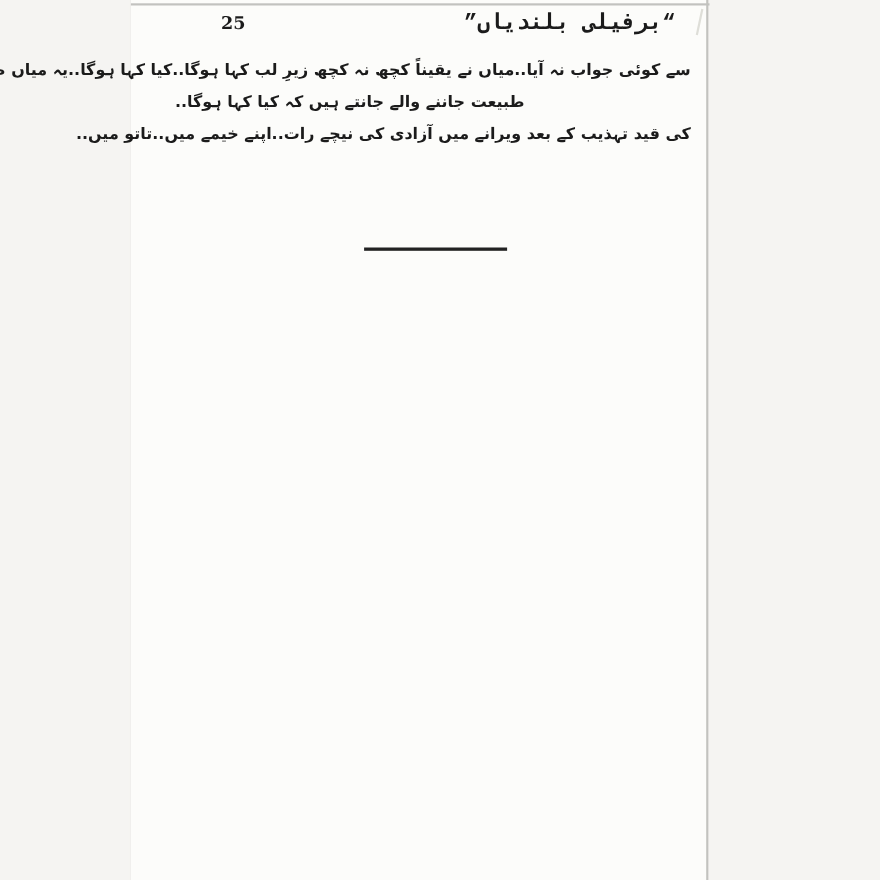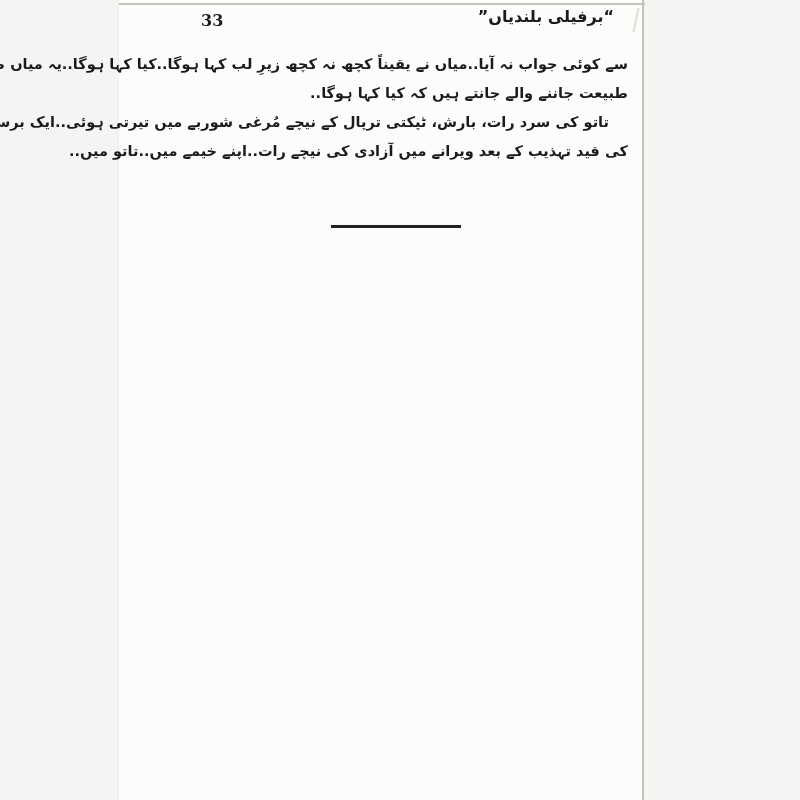"33" div.page-number { text: 33 -> 25 }
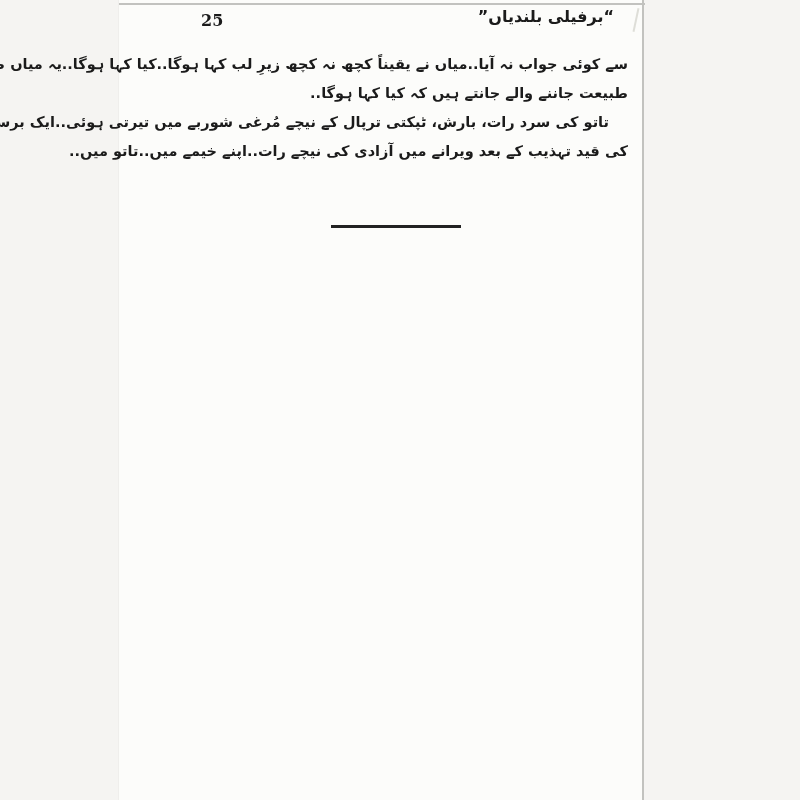"“برفیلی بلندیاں”" .book-title { font-family: none -> Liberation Mono, monospace; font-size: 16px -> 20px }
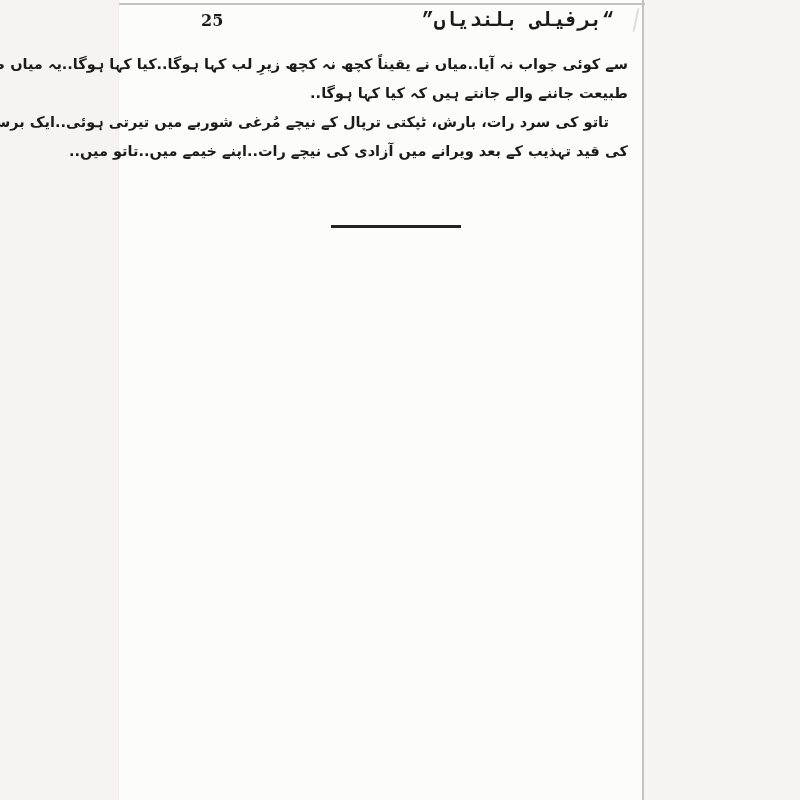"طبیعت جاننے والے جانتے ہیں" .line.center { text-align: right -> left }
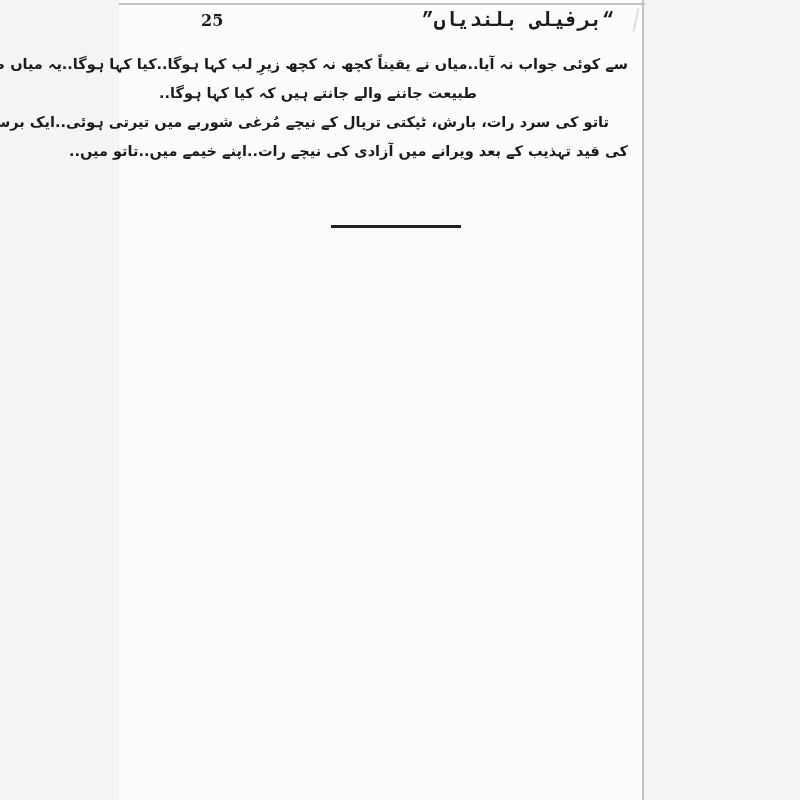"تاتو کی سرد رات، بارش،" div.line { html: <div>تاتو کی سرد رات، بارش، ٹپکتی ترپال کے نیچے مُرغی شوربے میں تیرتی ہوئی..ایک برس</div> -> none }
